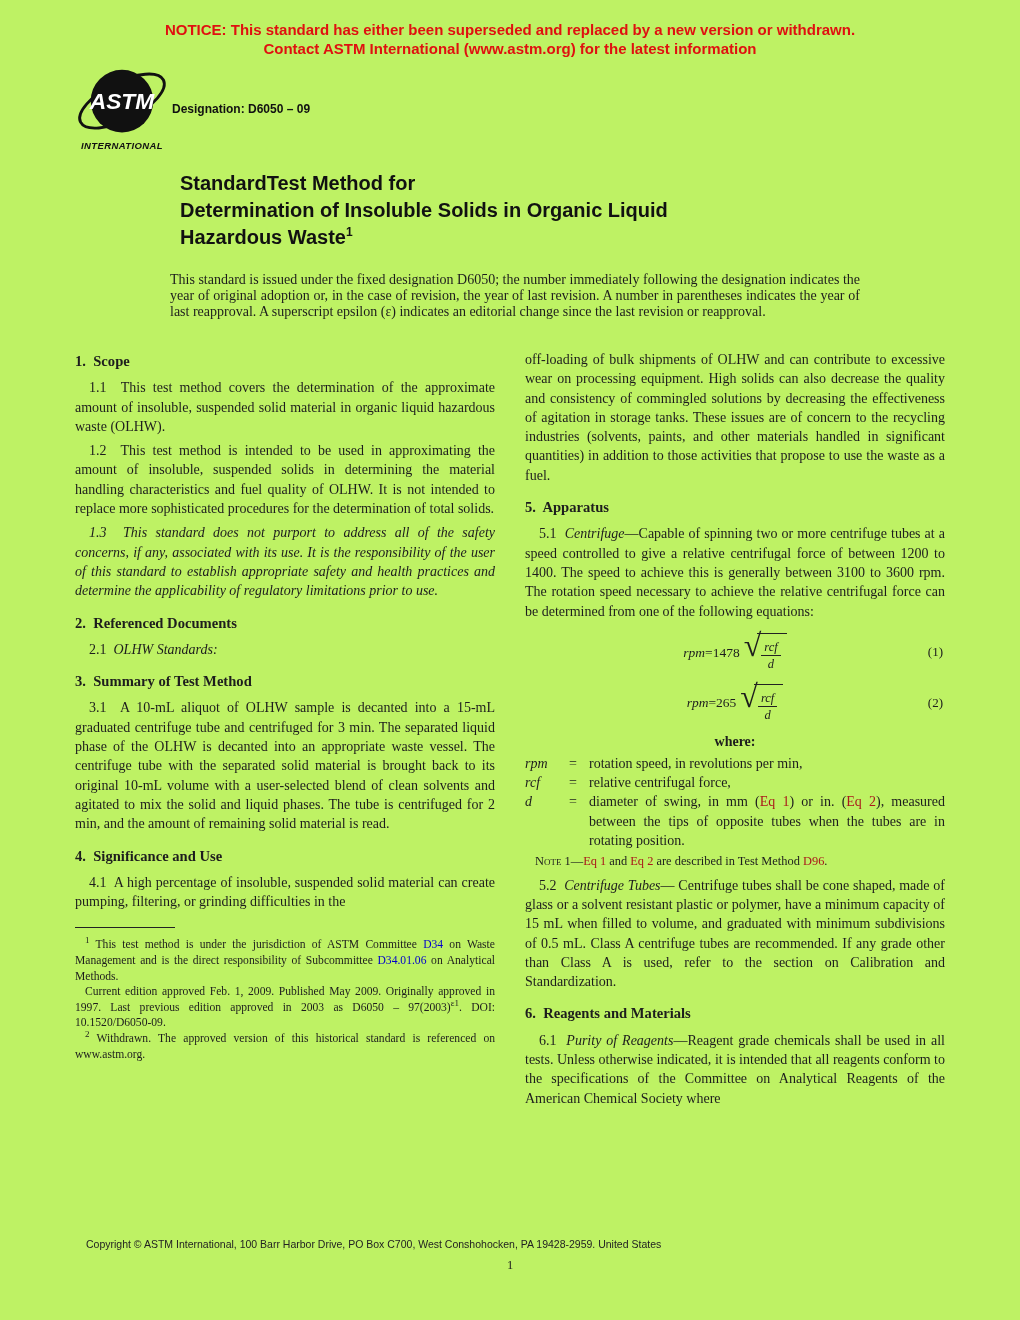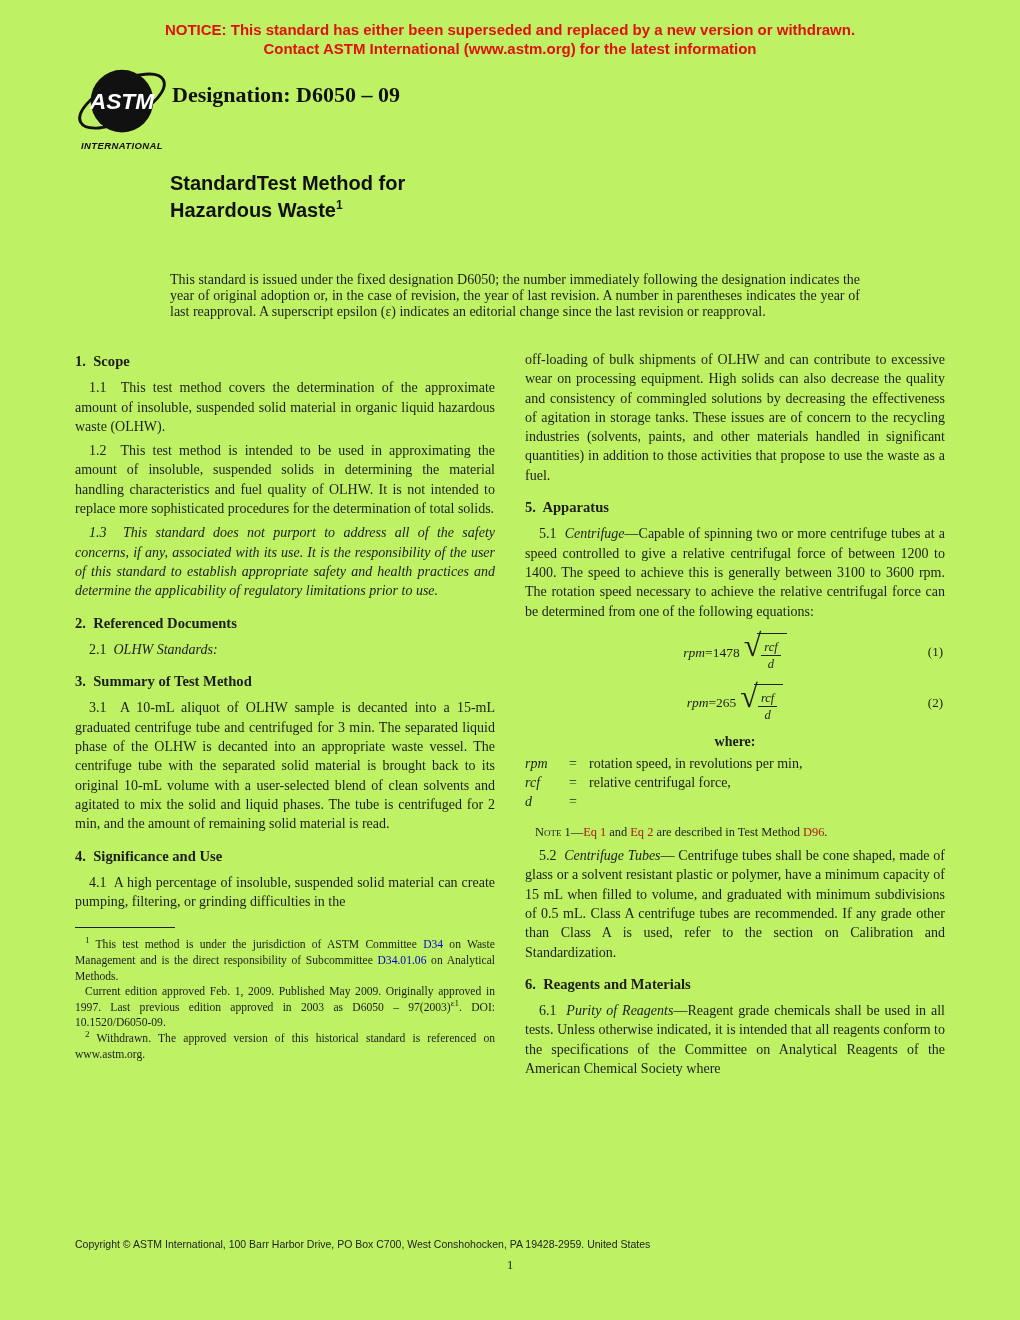"Designation: D6050 – 09" .designation { font-family: Liberation Serif, serif -> Liberation Sans, sans-serif; font-size: 22px -> 12px; top: 82px -> 102px }
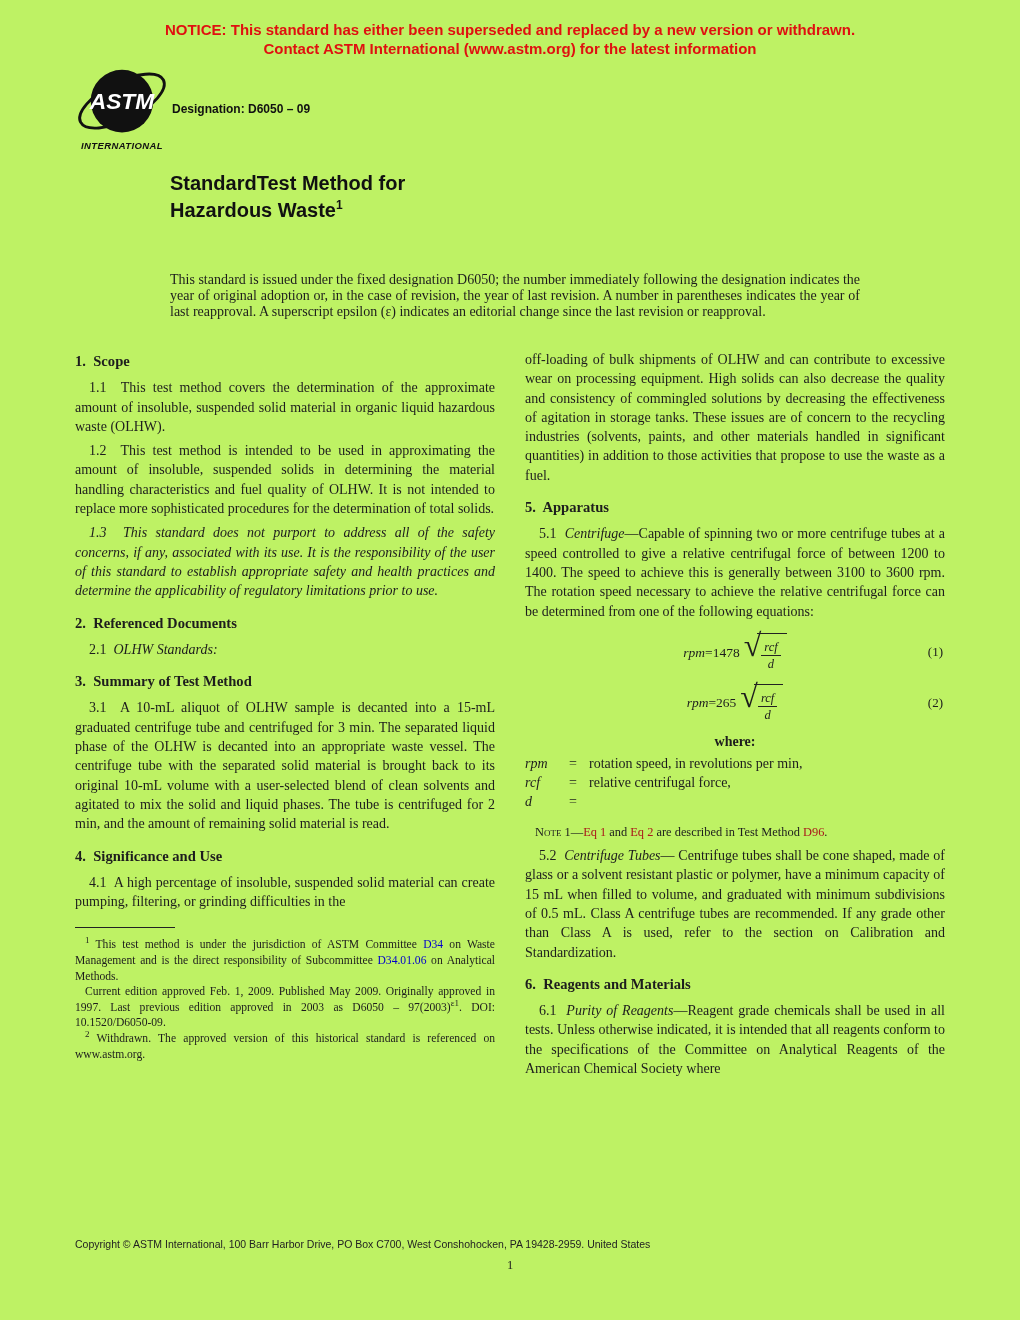"StandardTest Method for" .titleblock { left: 170px -> 180px }
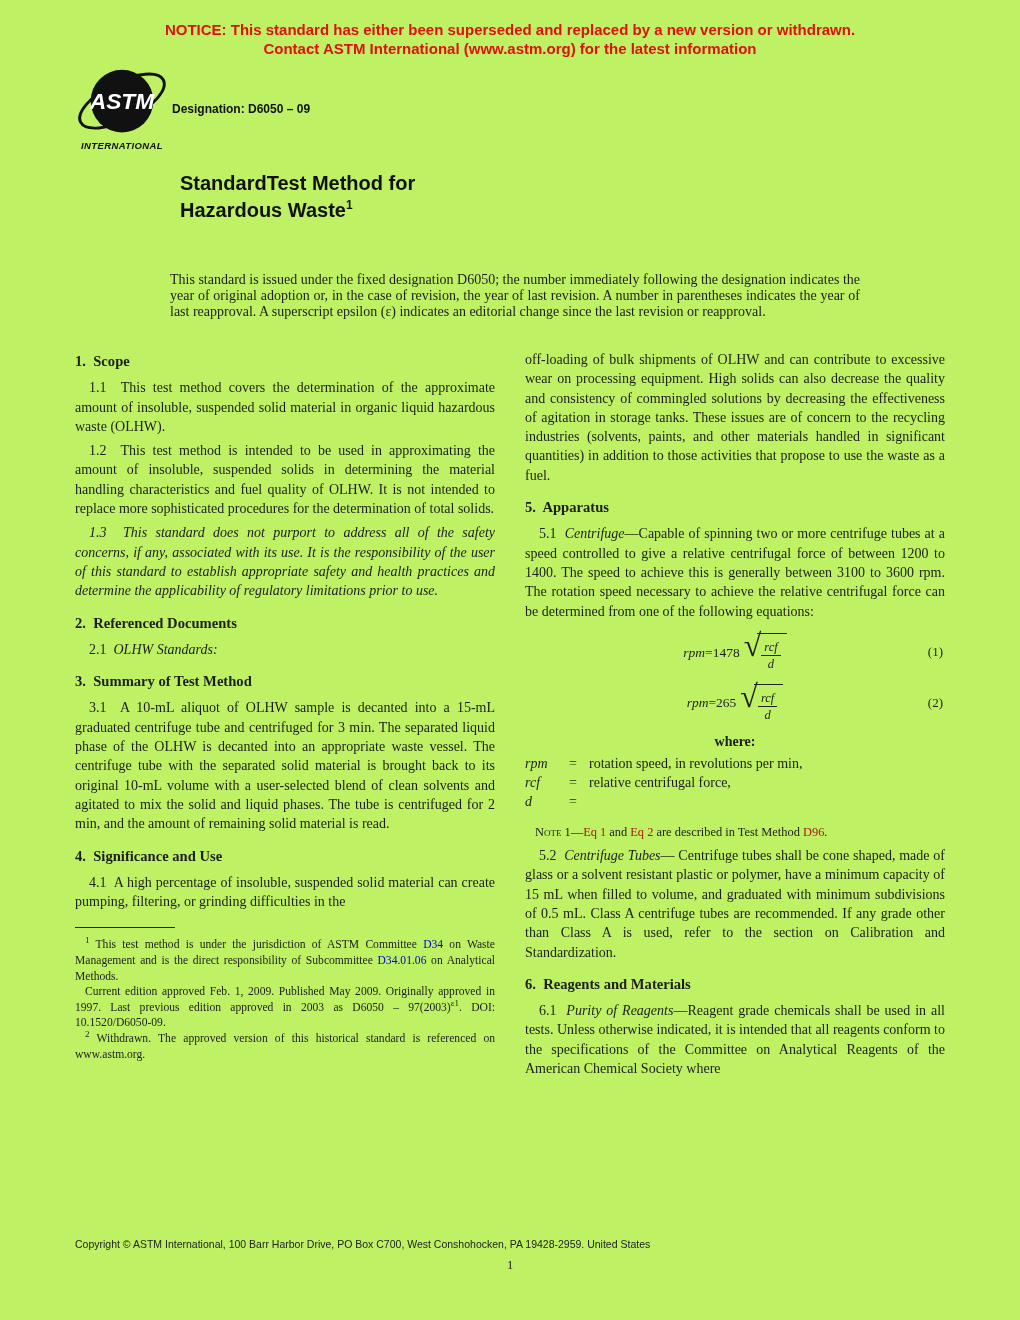"Determination of Insoluble Solids in" div { html: none -> <div>Determination of Insoluble Solids in Organic Liquid</div> }
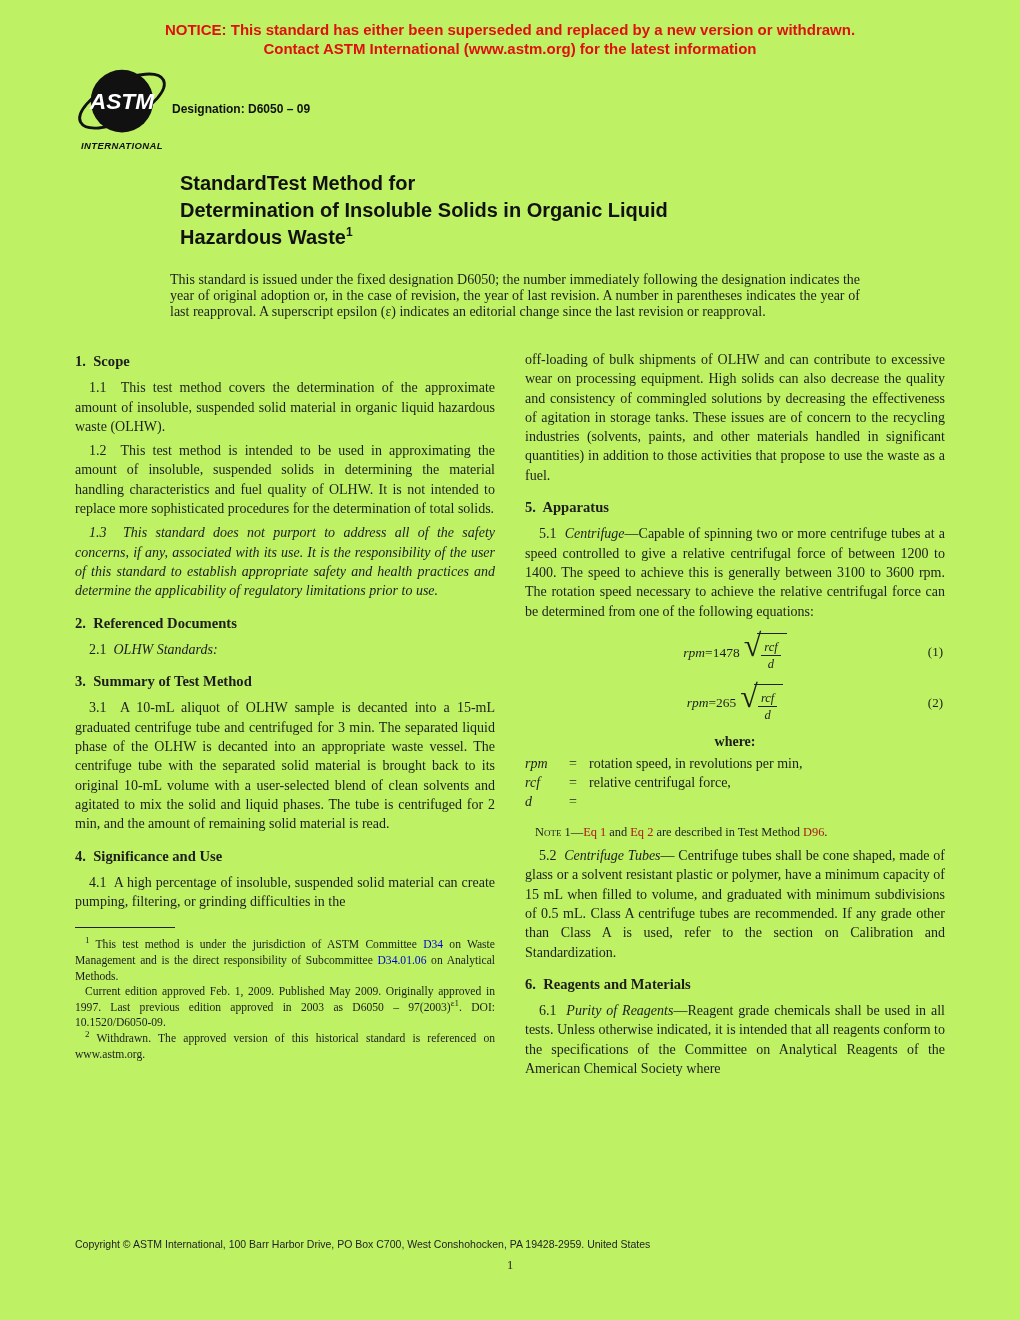"diameter of swing, in mm" span { html: none -> <span><span>diameter of swing, in mm (</span><a>Eq 1</a><span>) or in. (</span><a>Eq 2</a><span>), measured between the tips of opposite tubes when the tubes are in rotating position.</span></span> }
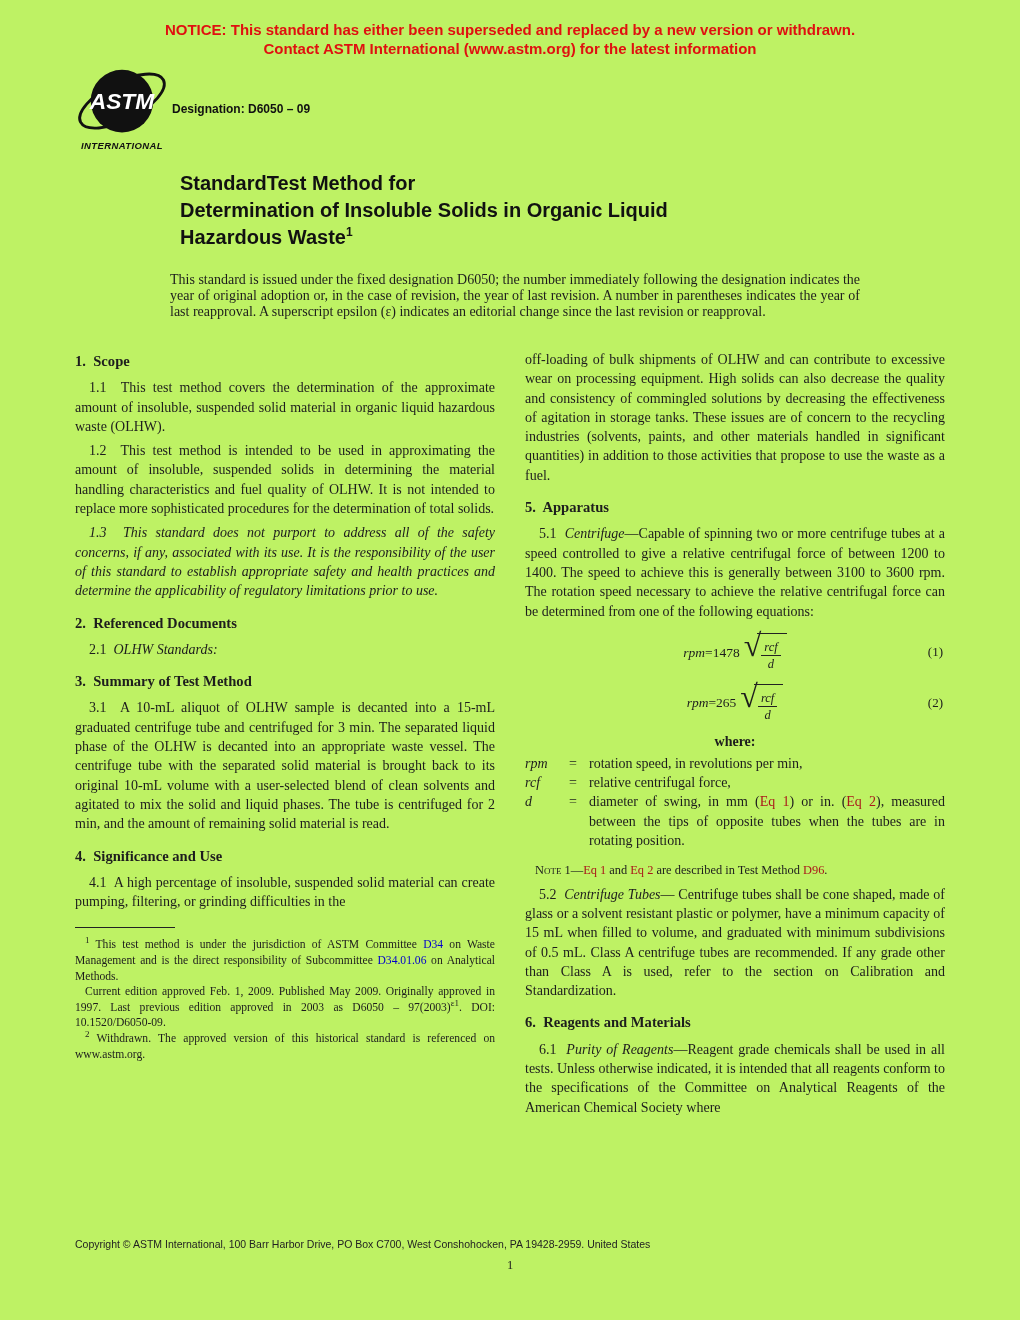"Note 1—Eq 1 and Eq" .note-line { margin: 12px 0 6px -> 3px 0 6px }
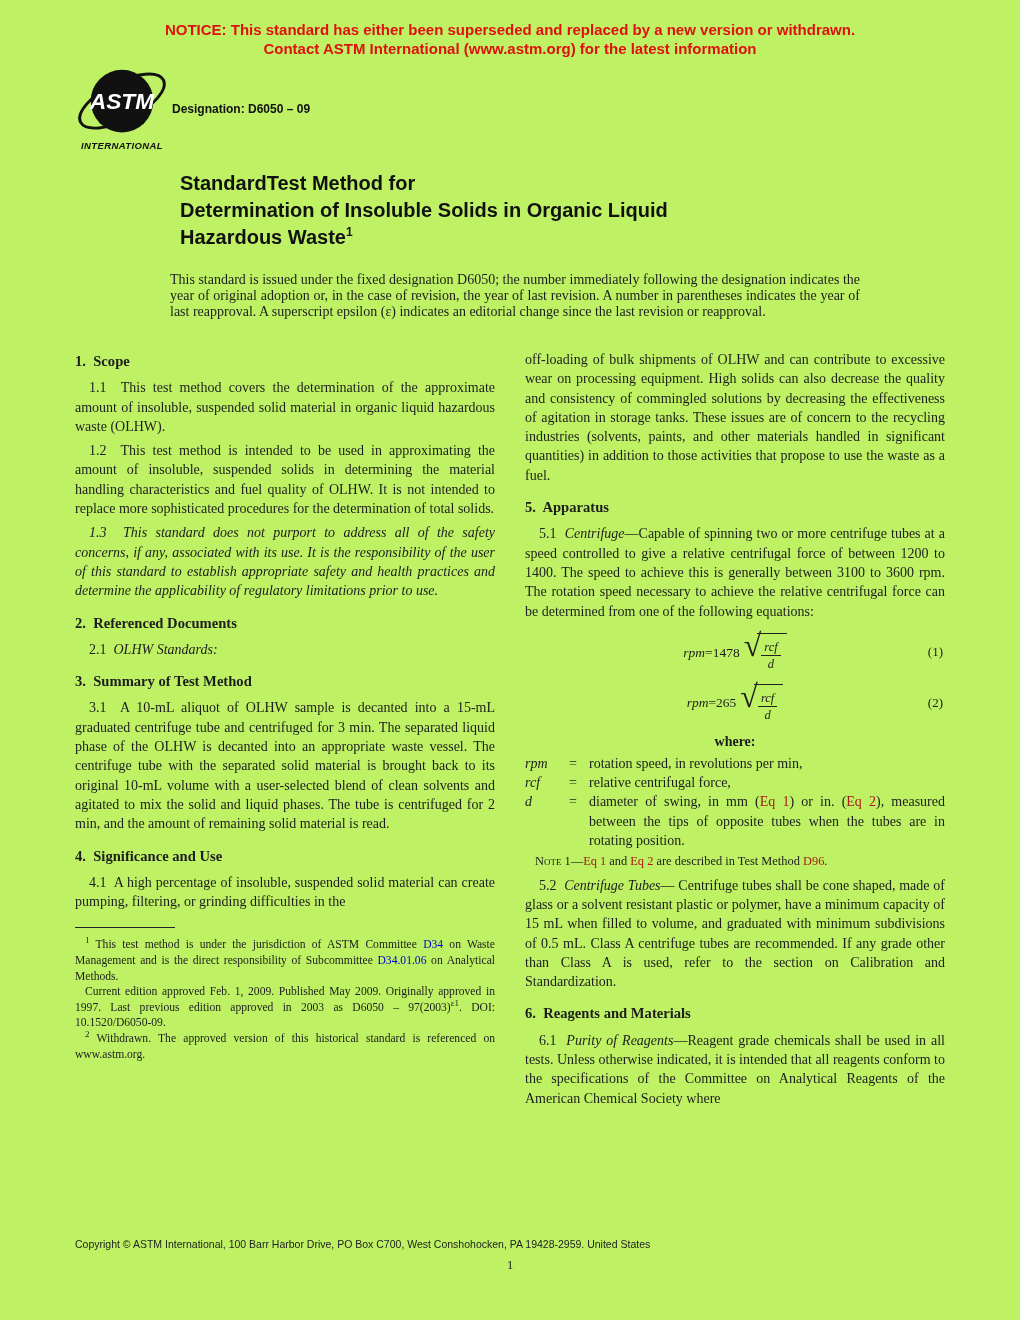"Copyright © ASTM International, 100" .copyright { left: 75px -> 86px }
